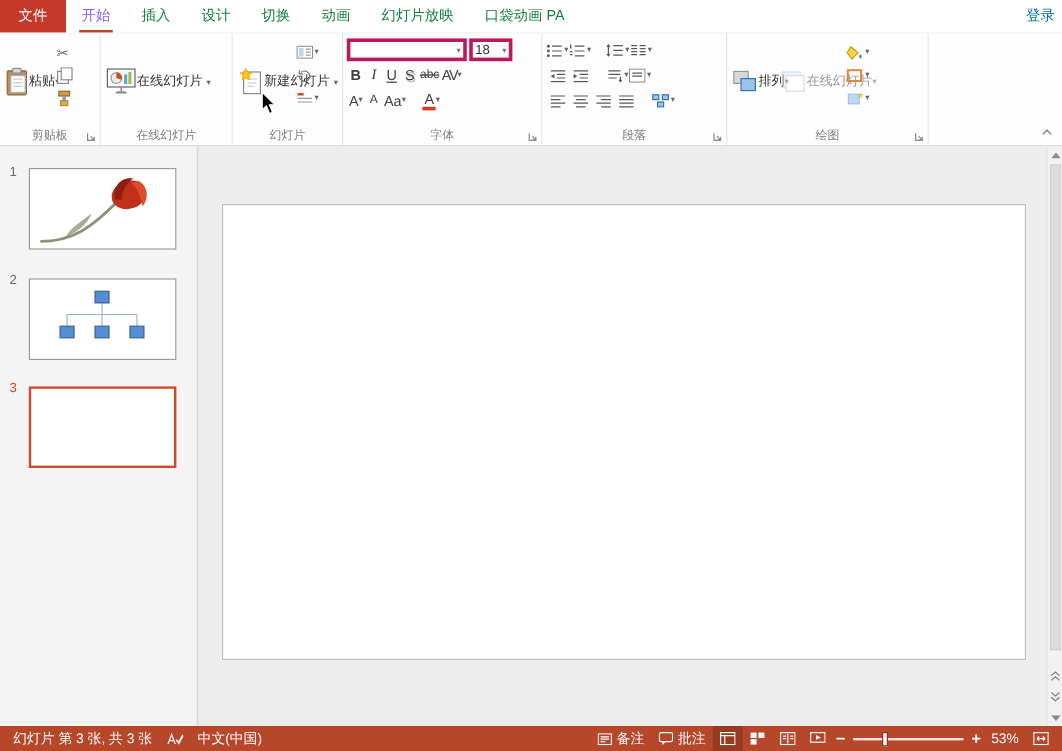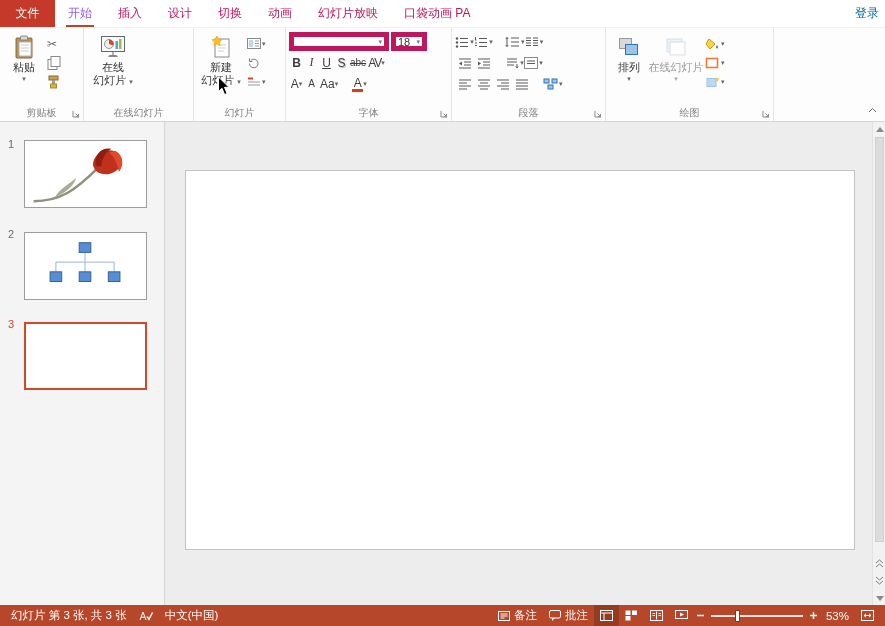"插入" .tab { color: #be185d -> #15803d }
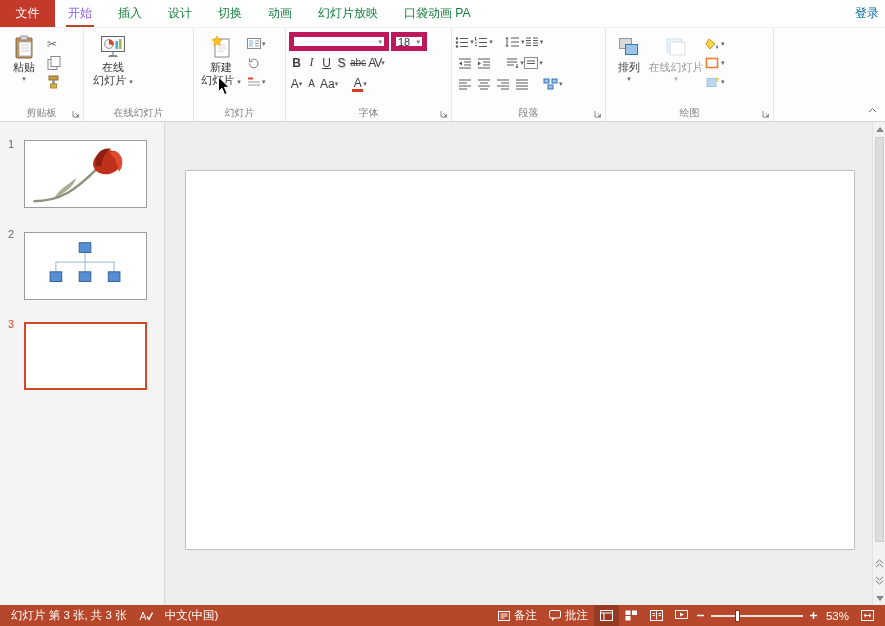"18" .combo { border: 5px solid #be185d -> 3px solid #be185d }
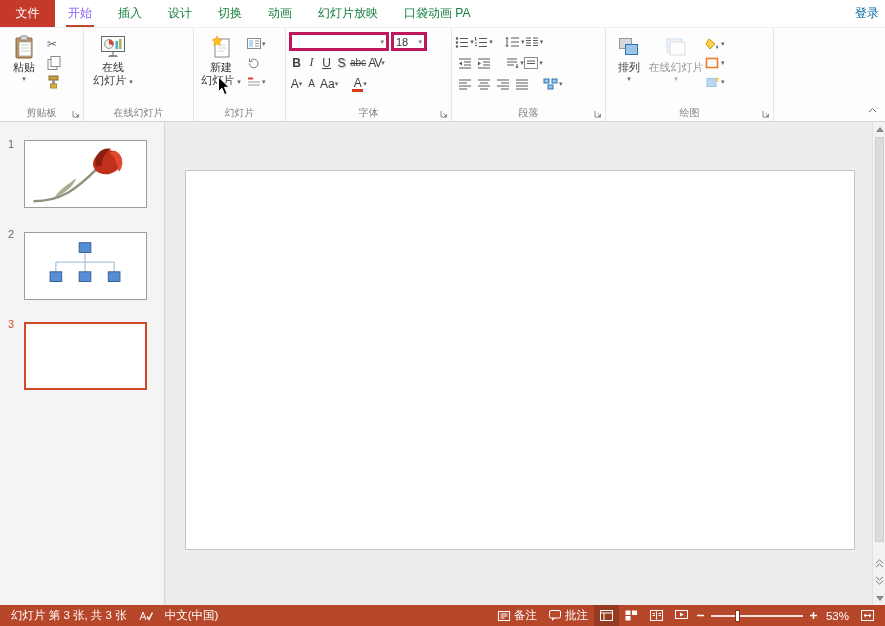"粘贴" .bb { flex-direction: column -> row }
